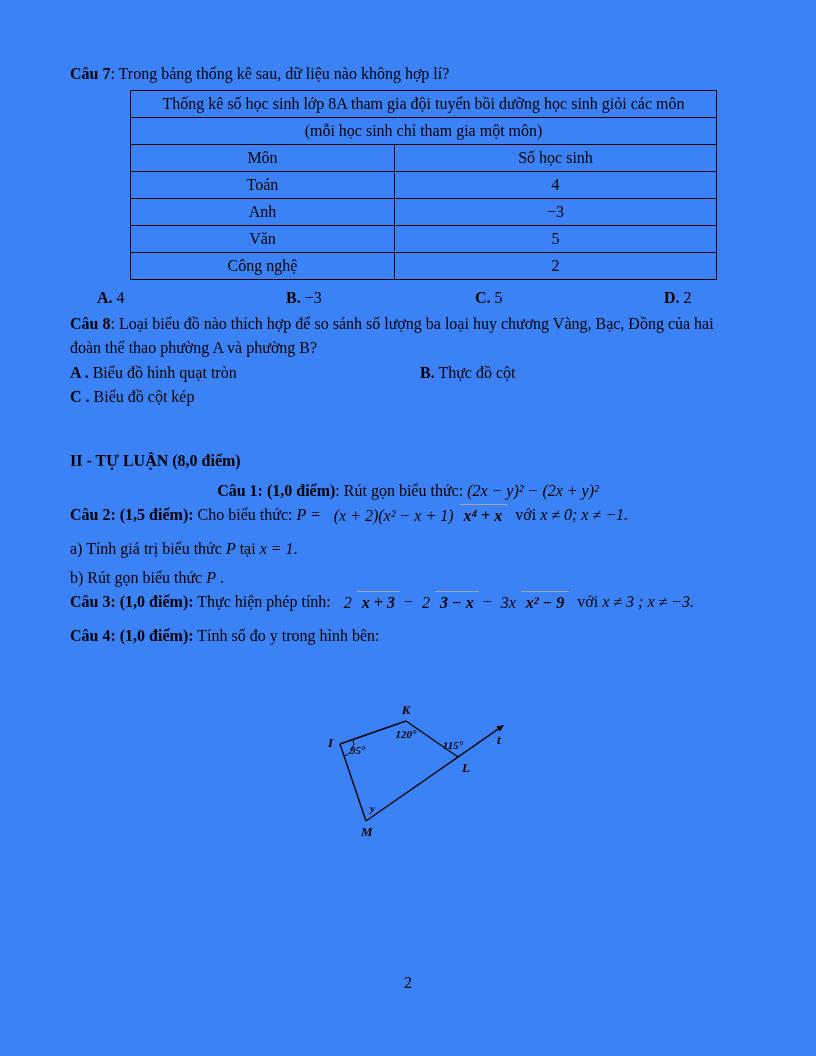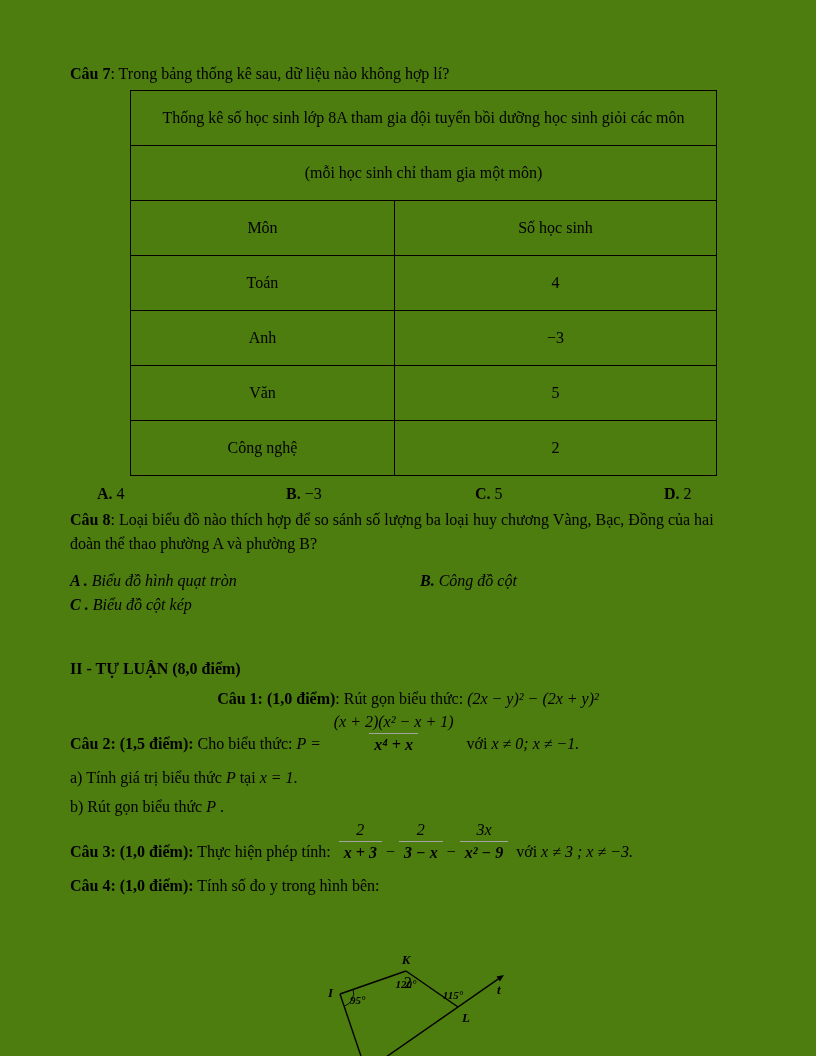"Câu 7: Trong bảng thống" .page { background: #4d7c0f -> #3b82f6 }
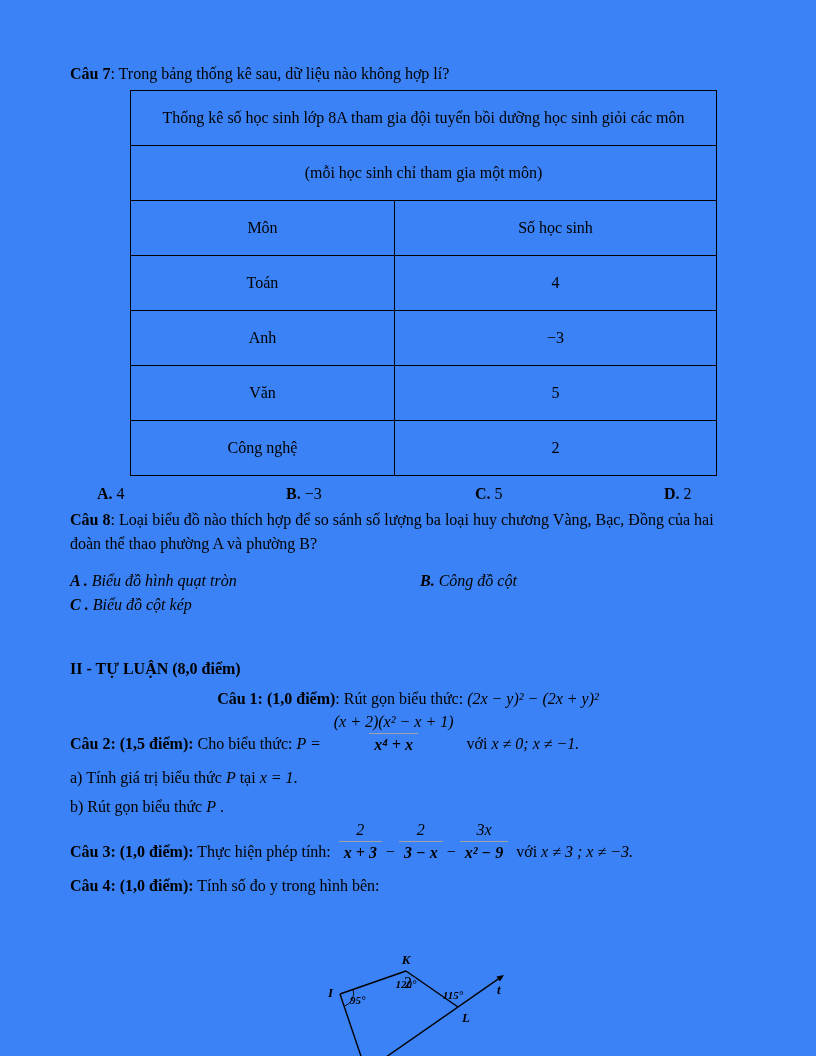"Thống kê số học sinh" .stat-table td { padding: 15px 6px -> 1px 6px }
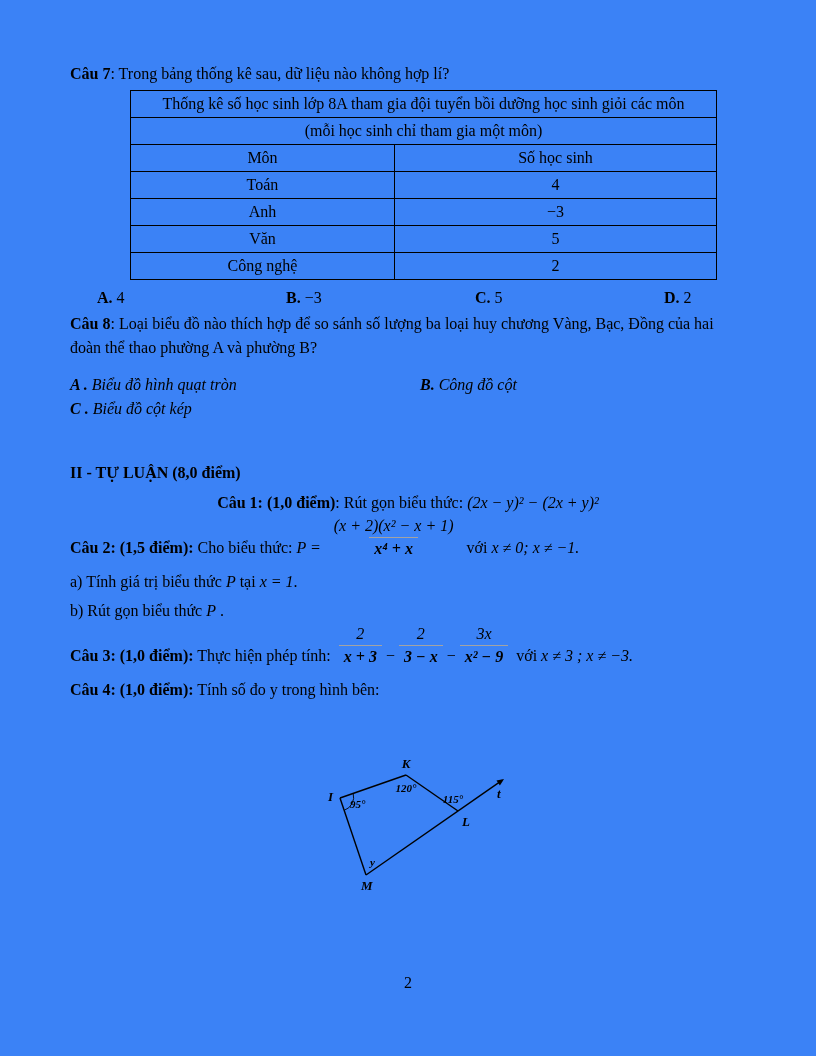"A . Biểu đồ hình" .q8-opts { font-style: italic -> none; margin-top: 13px -> 1px }
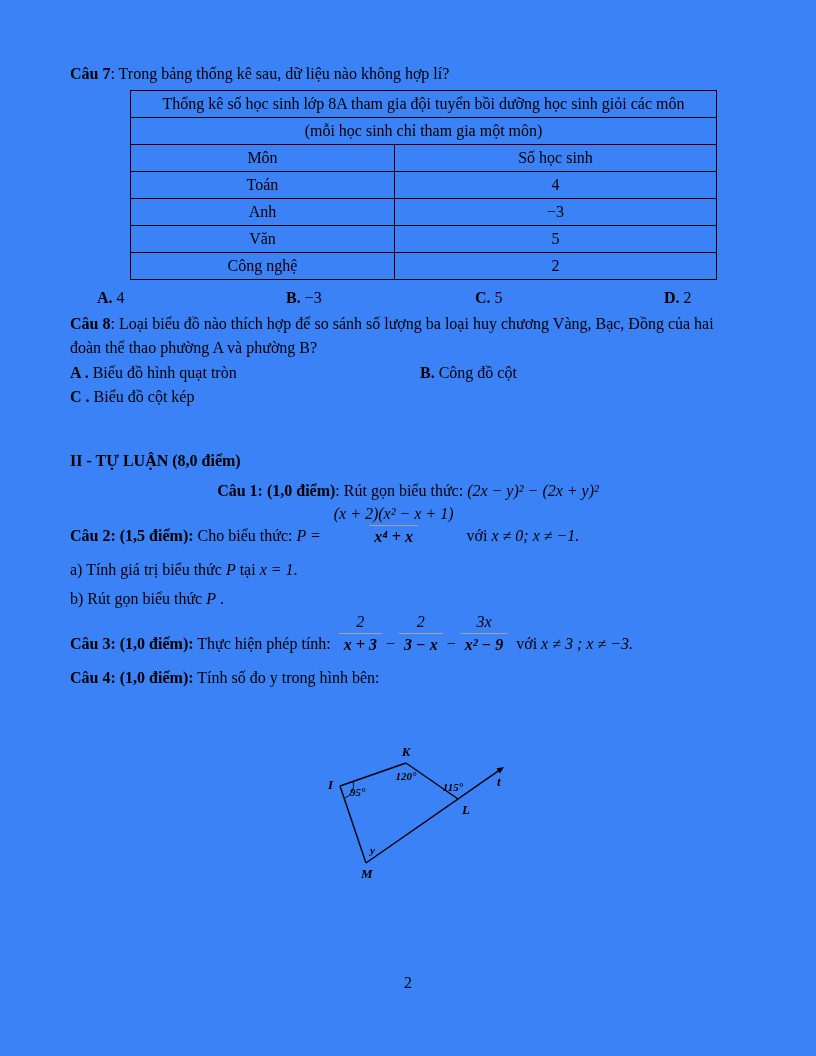"Công đồ cột" span { text: Công -> Thực }
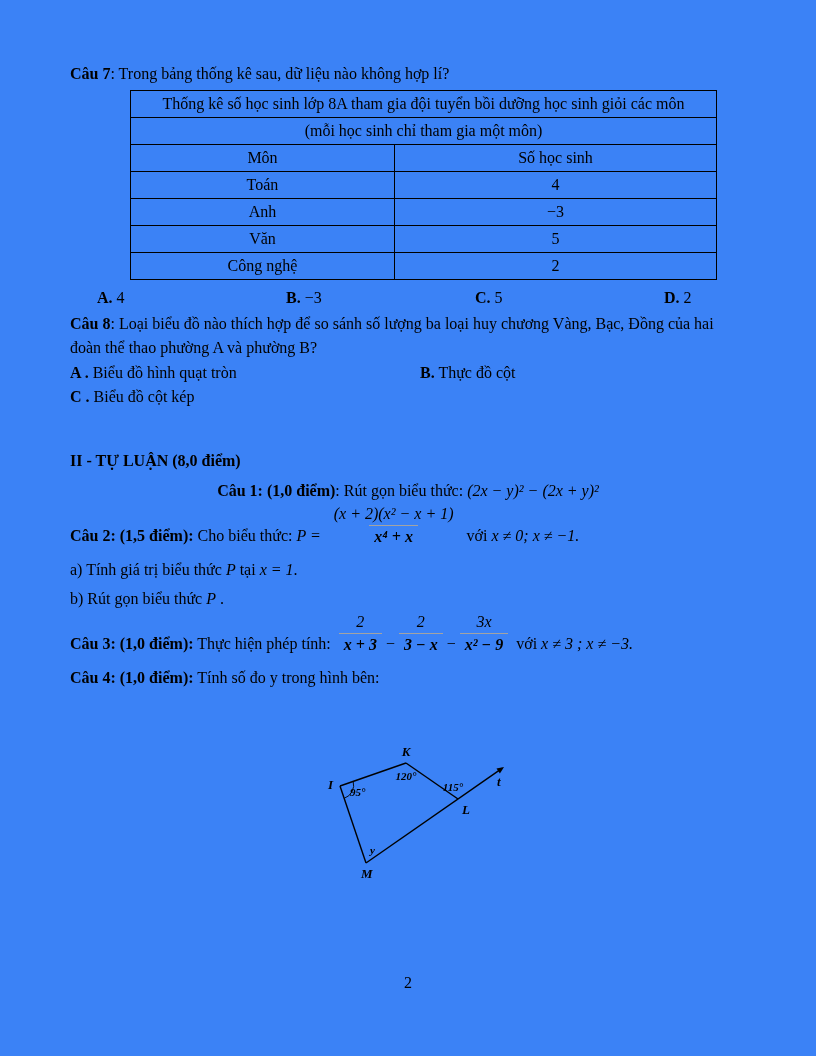"(x + 2)(x² − x" .frac { flex-direction: column -> row }
